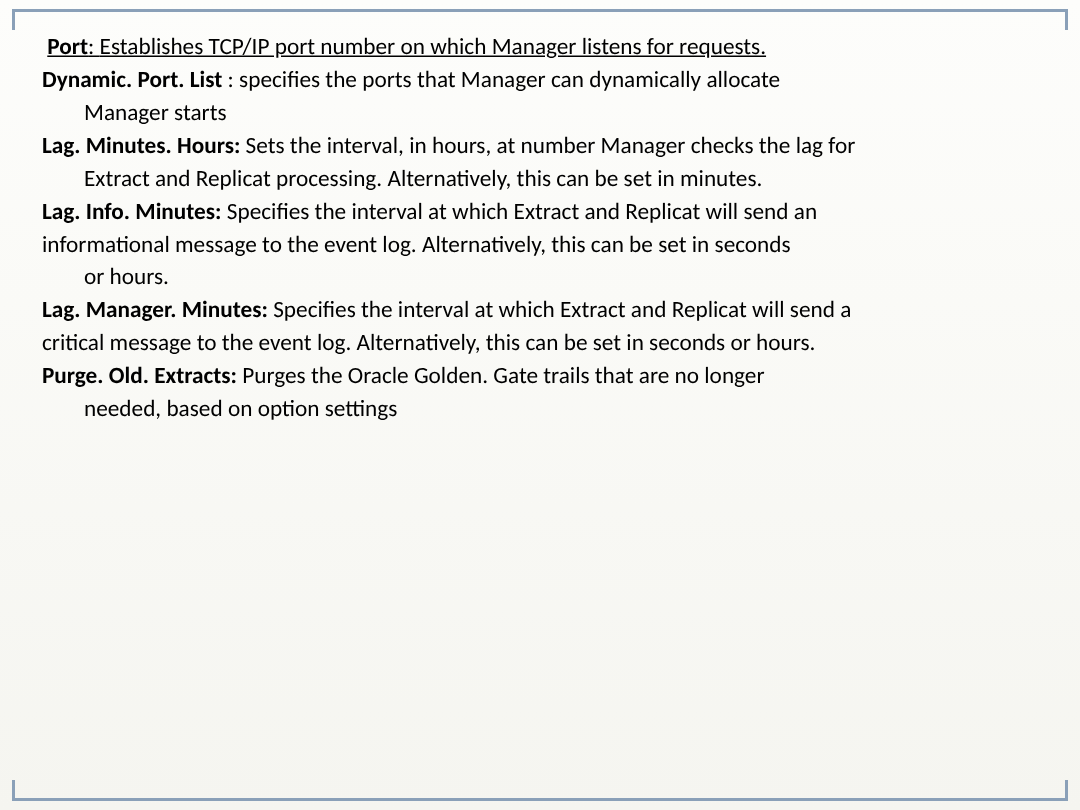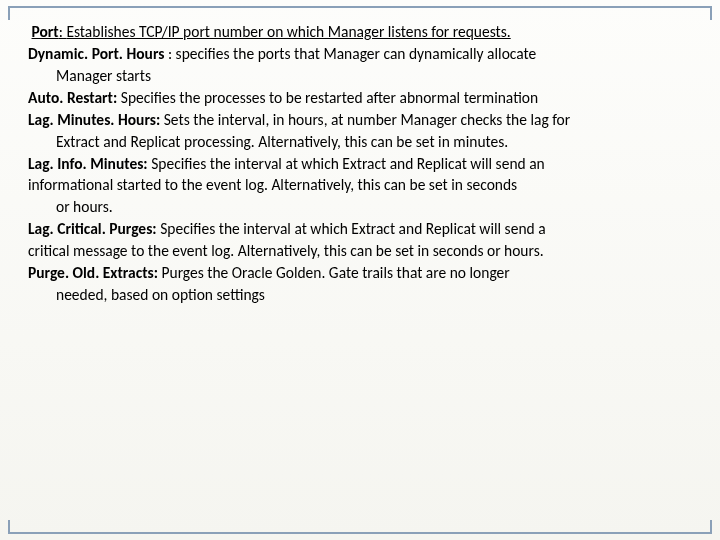"Dynamic. Port. Hours" span.term { text: Hours -> List }
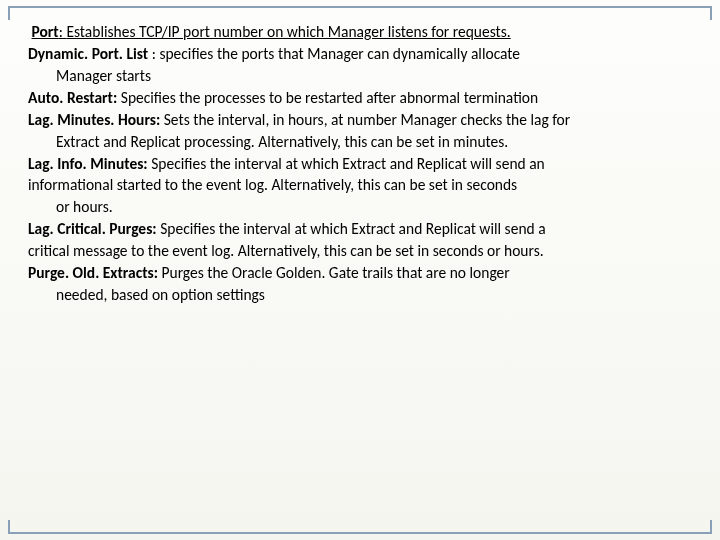"Auto. Restart: Specifies the processes" div.entry { html: <div><span>Auto. Restart:</span><span> </span><span>Specifies the processes to be restarted after abnormal termination</span></div> -> none }
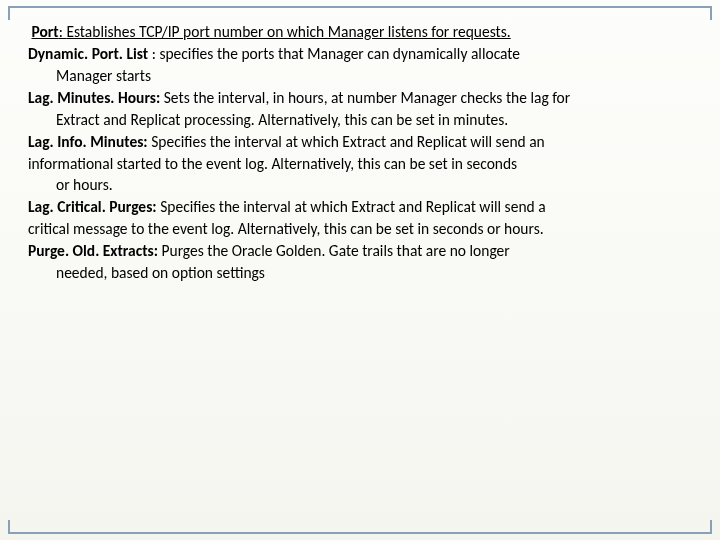"informational started to the event" span { text: started -> message }
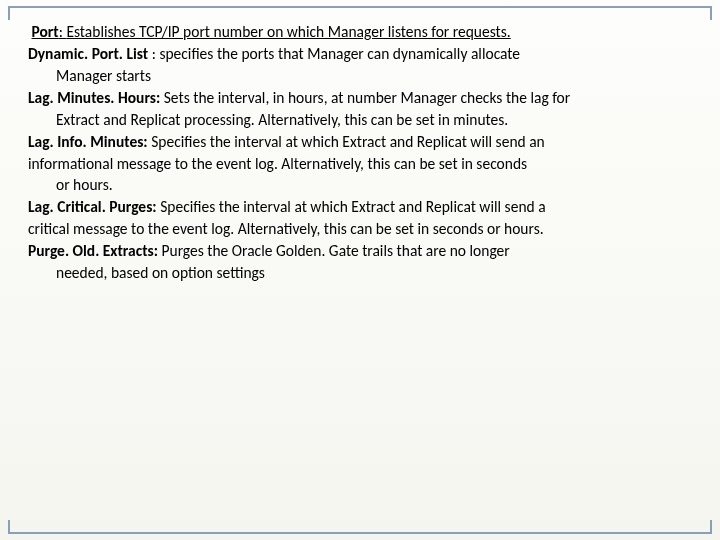"Lag. Critical. Purges:" span.term { text: Critical. Purges -> Manager. Minutes }
